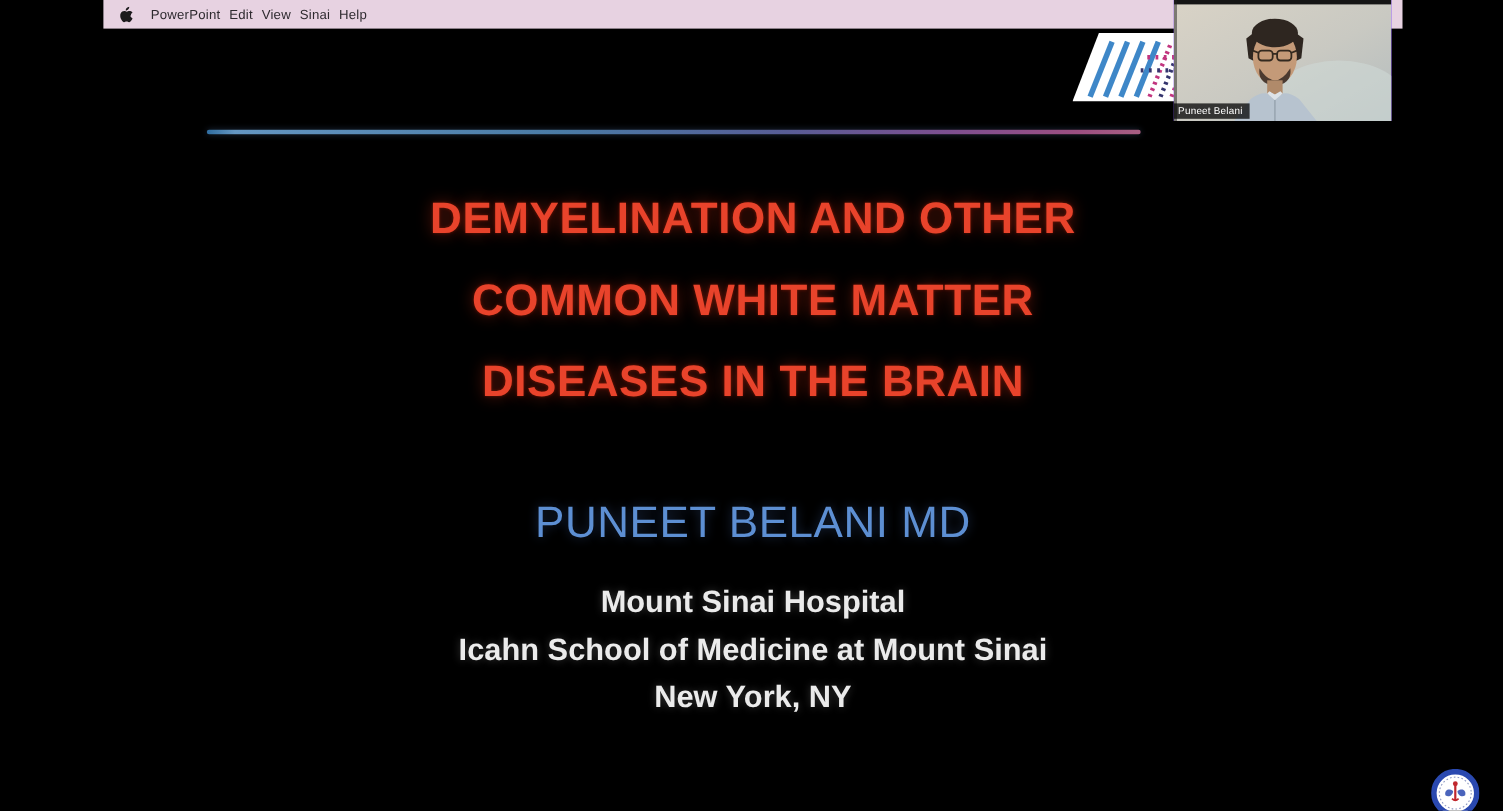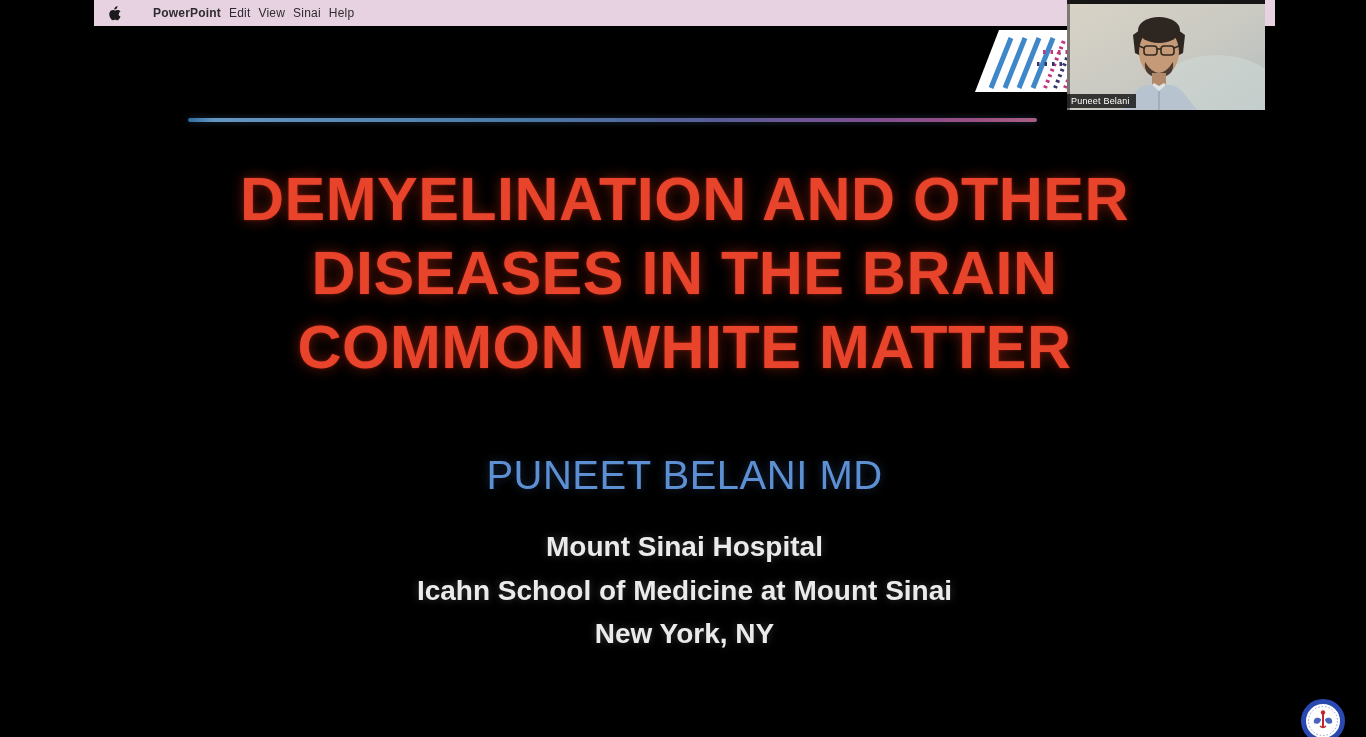"PowerPoint" .menubar .mi.bold { font-weight: 700 -> 400; margin-left: 32px -> 16px }
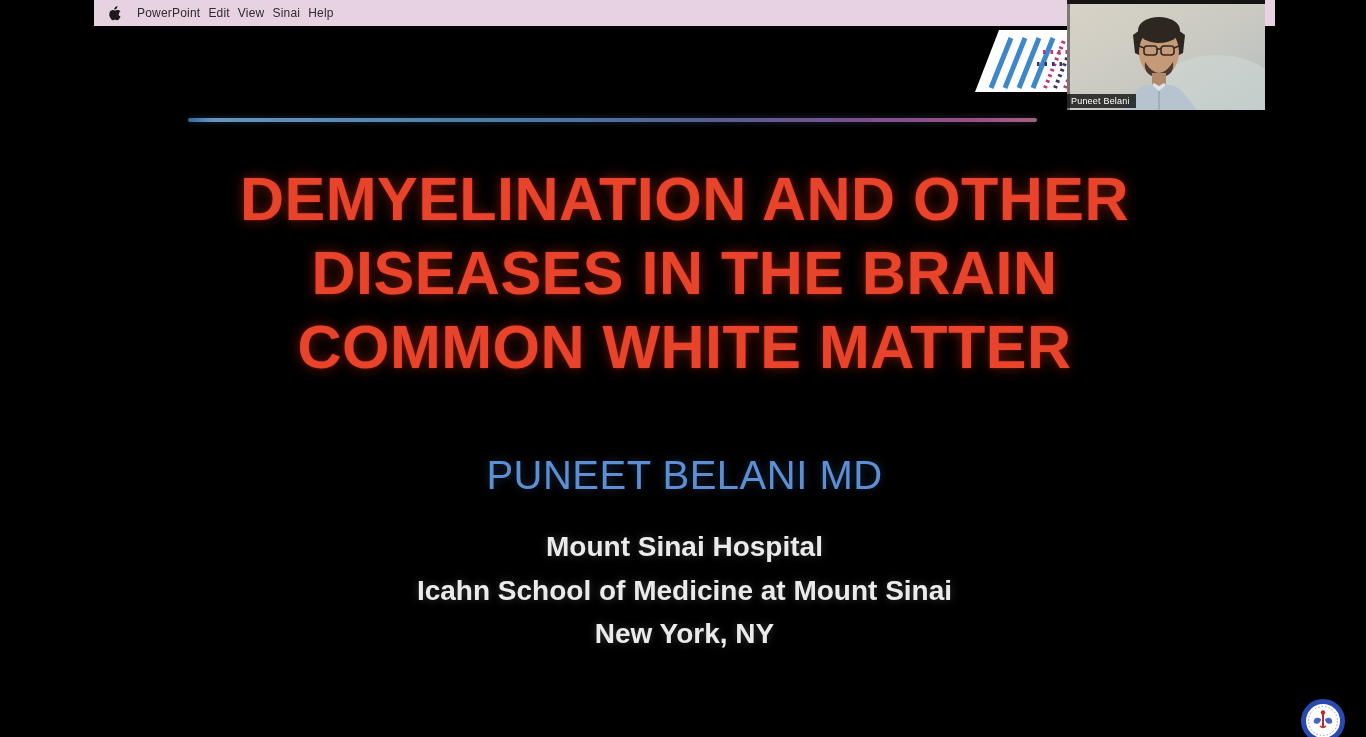"DEMYELINATION AND OTHER" .title { font-size: 61px -> 40px }
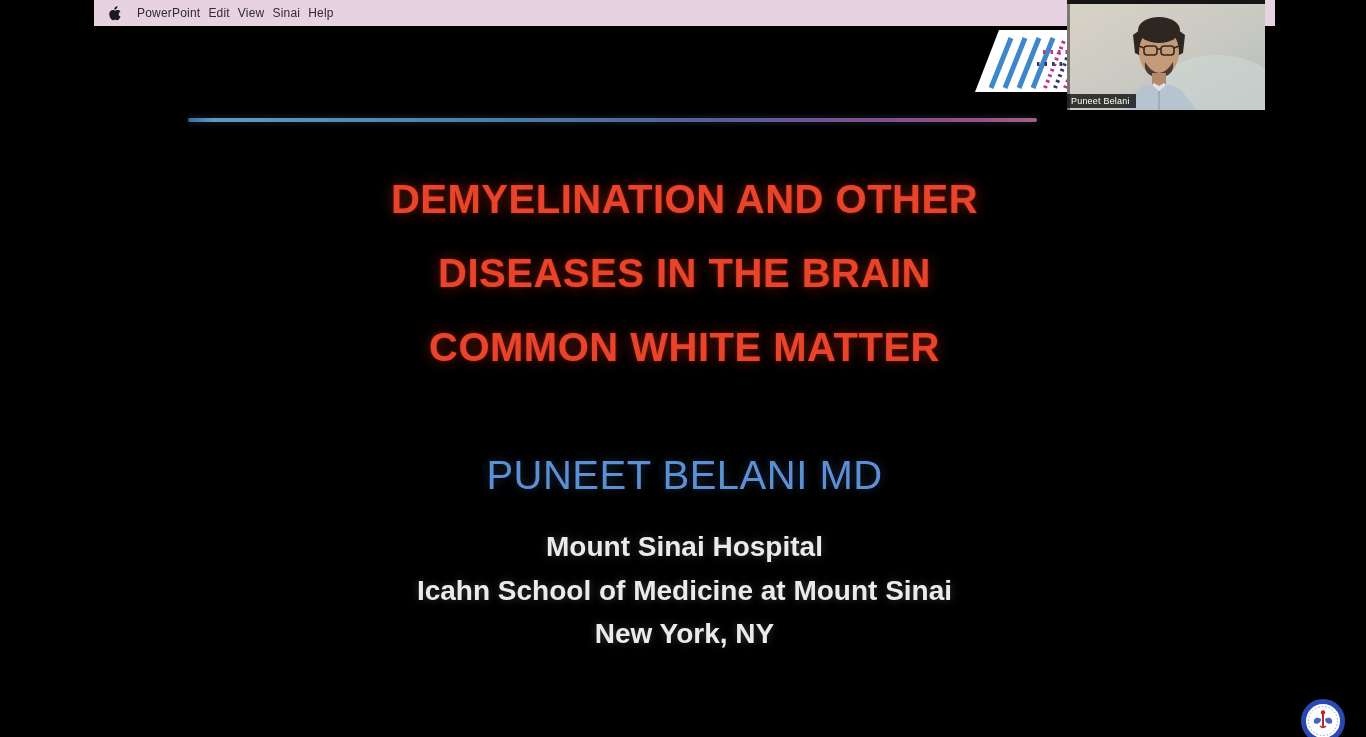"DISEASES IN THE BRAIN" div { order: before "COMMON WHITE MATTER" -> after "COMMON WHITE MATTER" }
